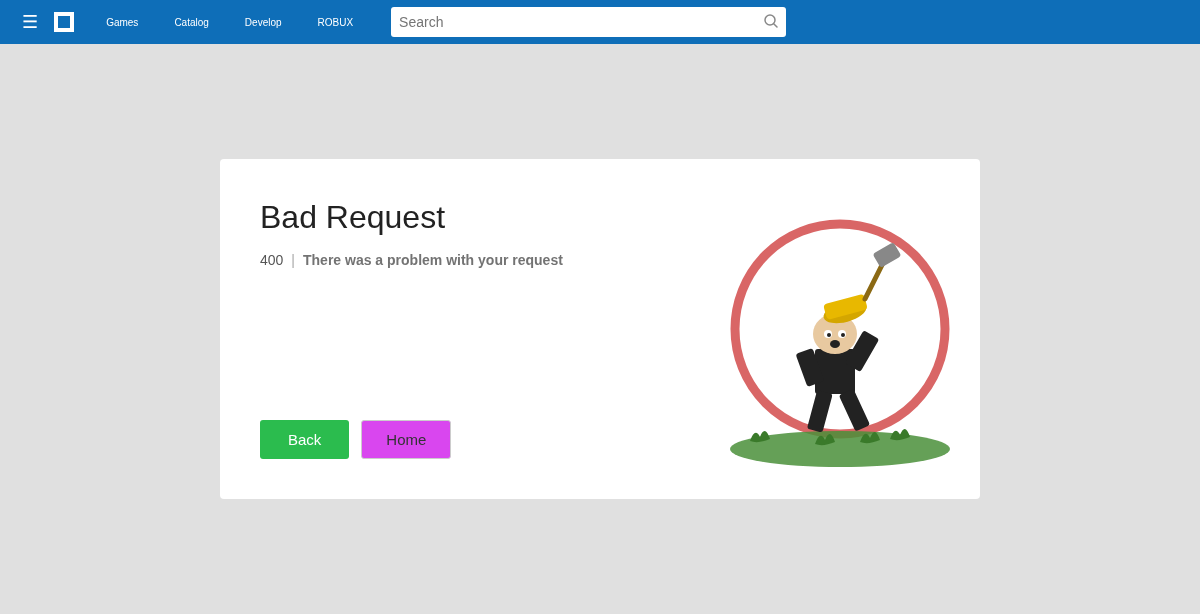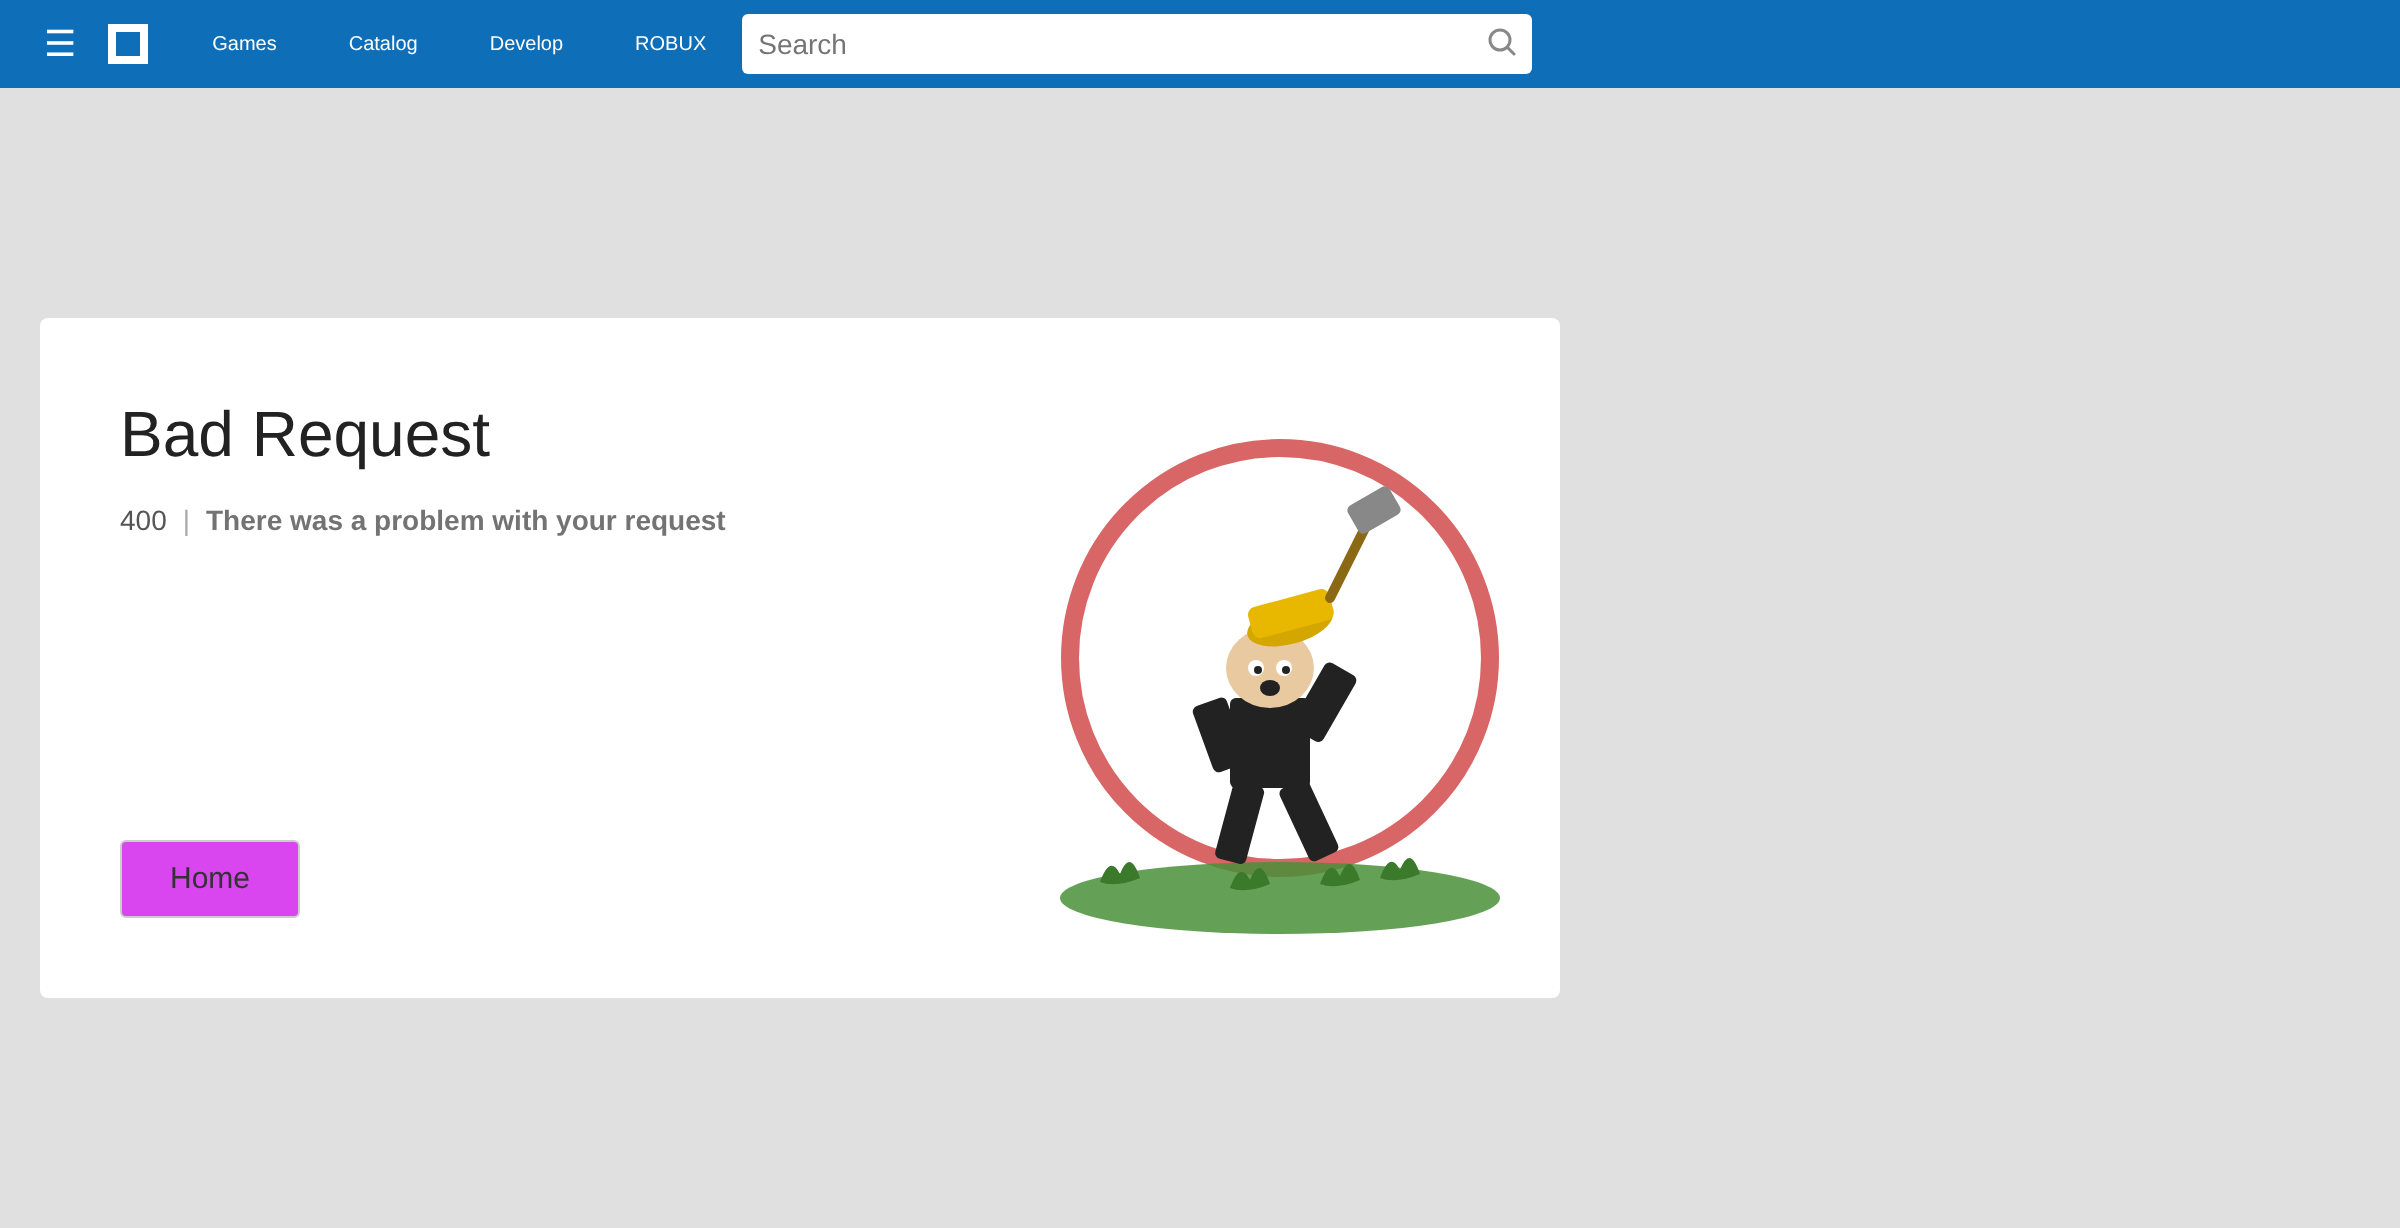"Search" .nav-search { margin-left: 0 -> 20px }
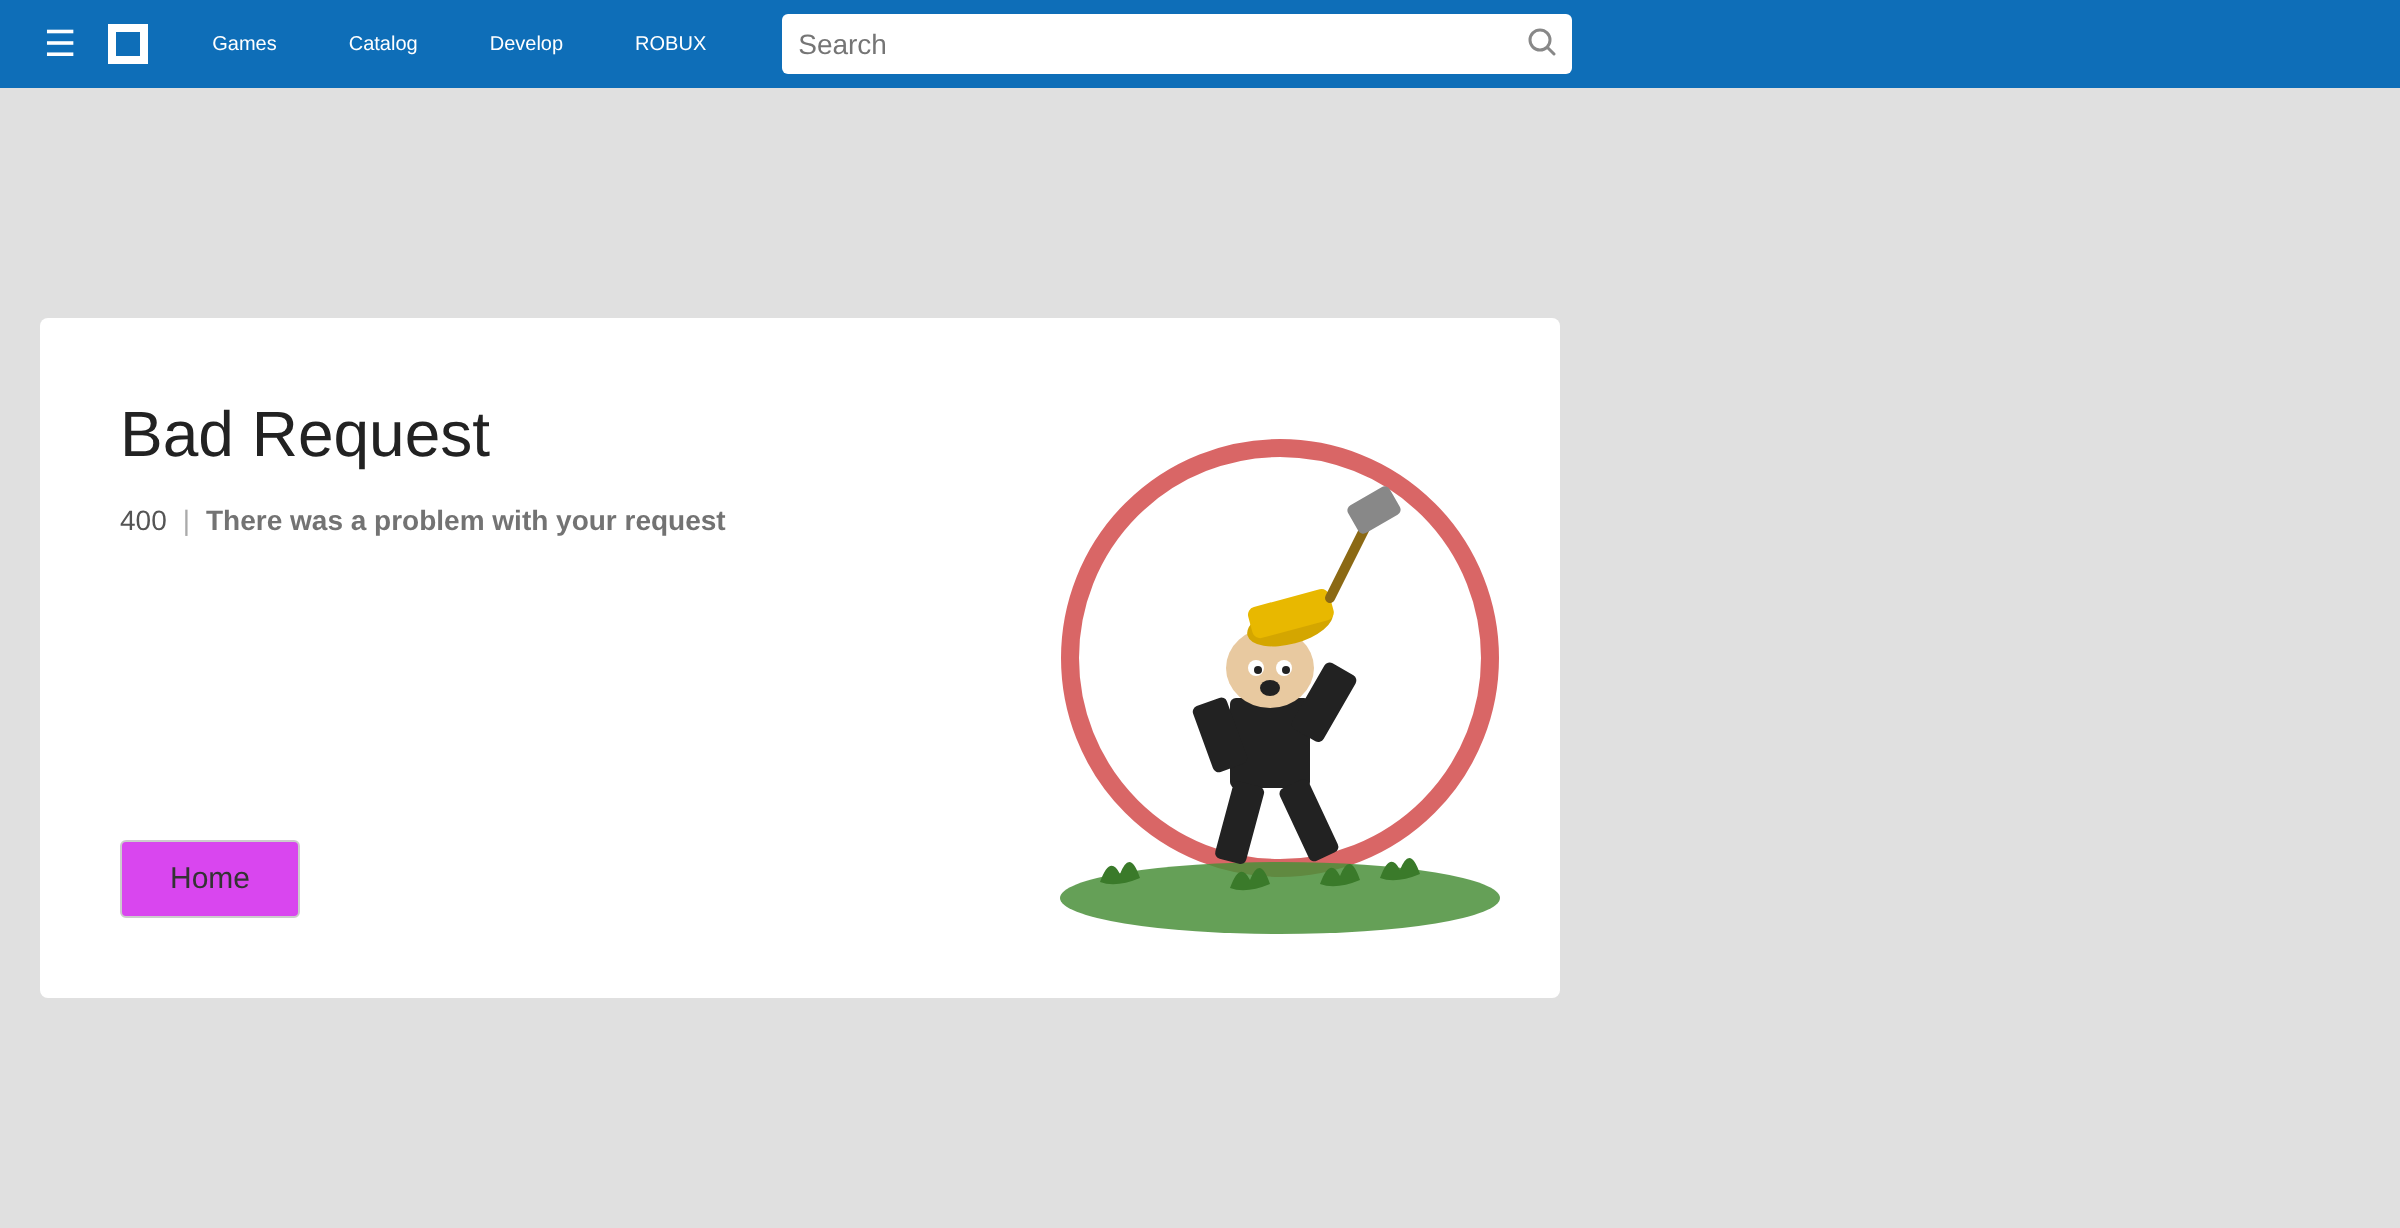"Bad Request" .main-content { justify-content: none -> center }
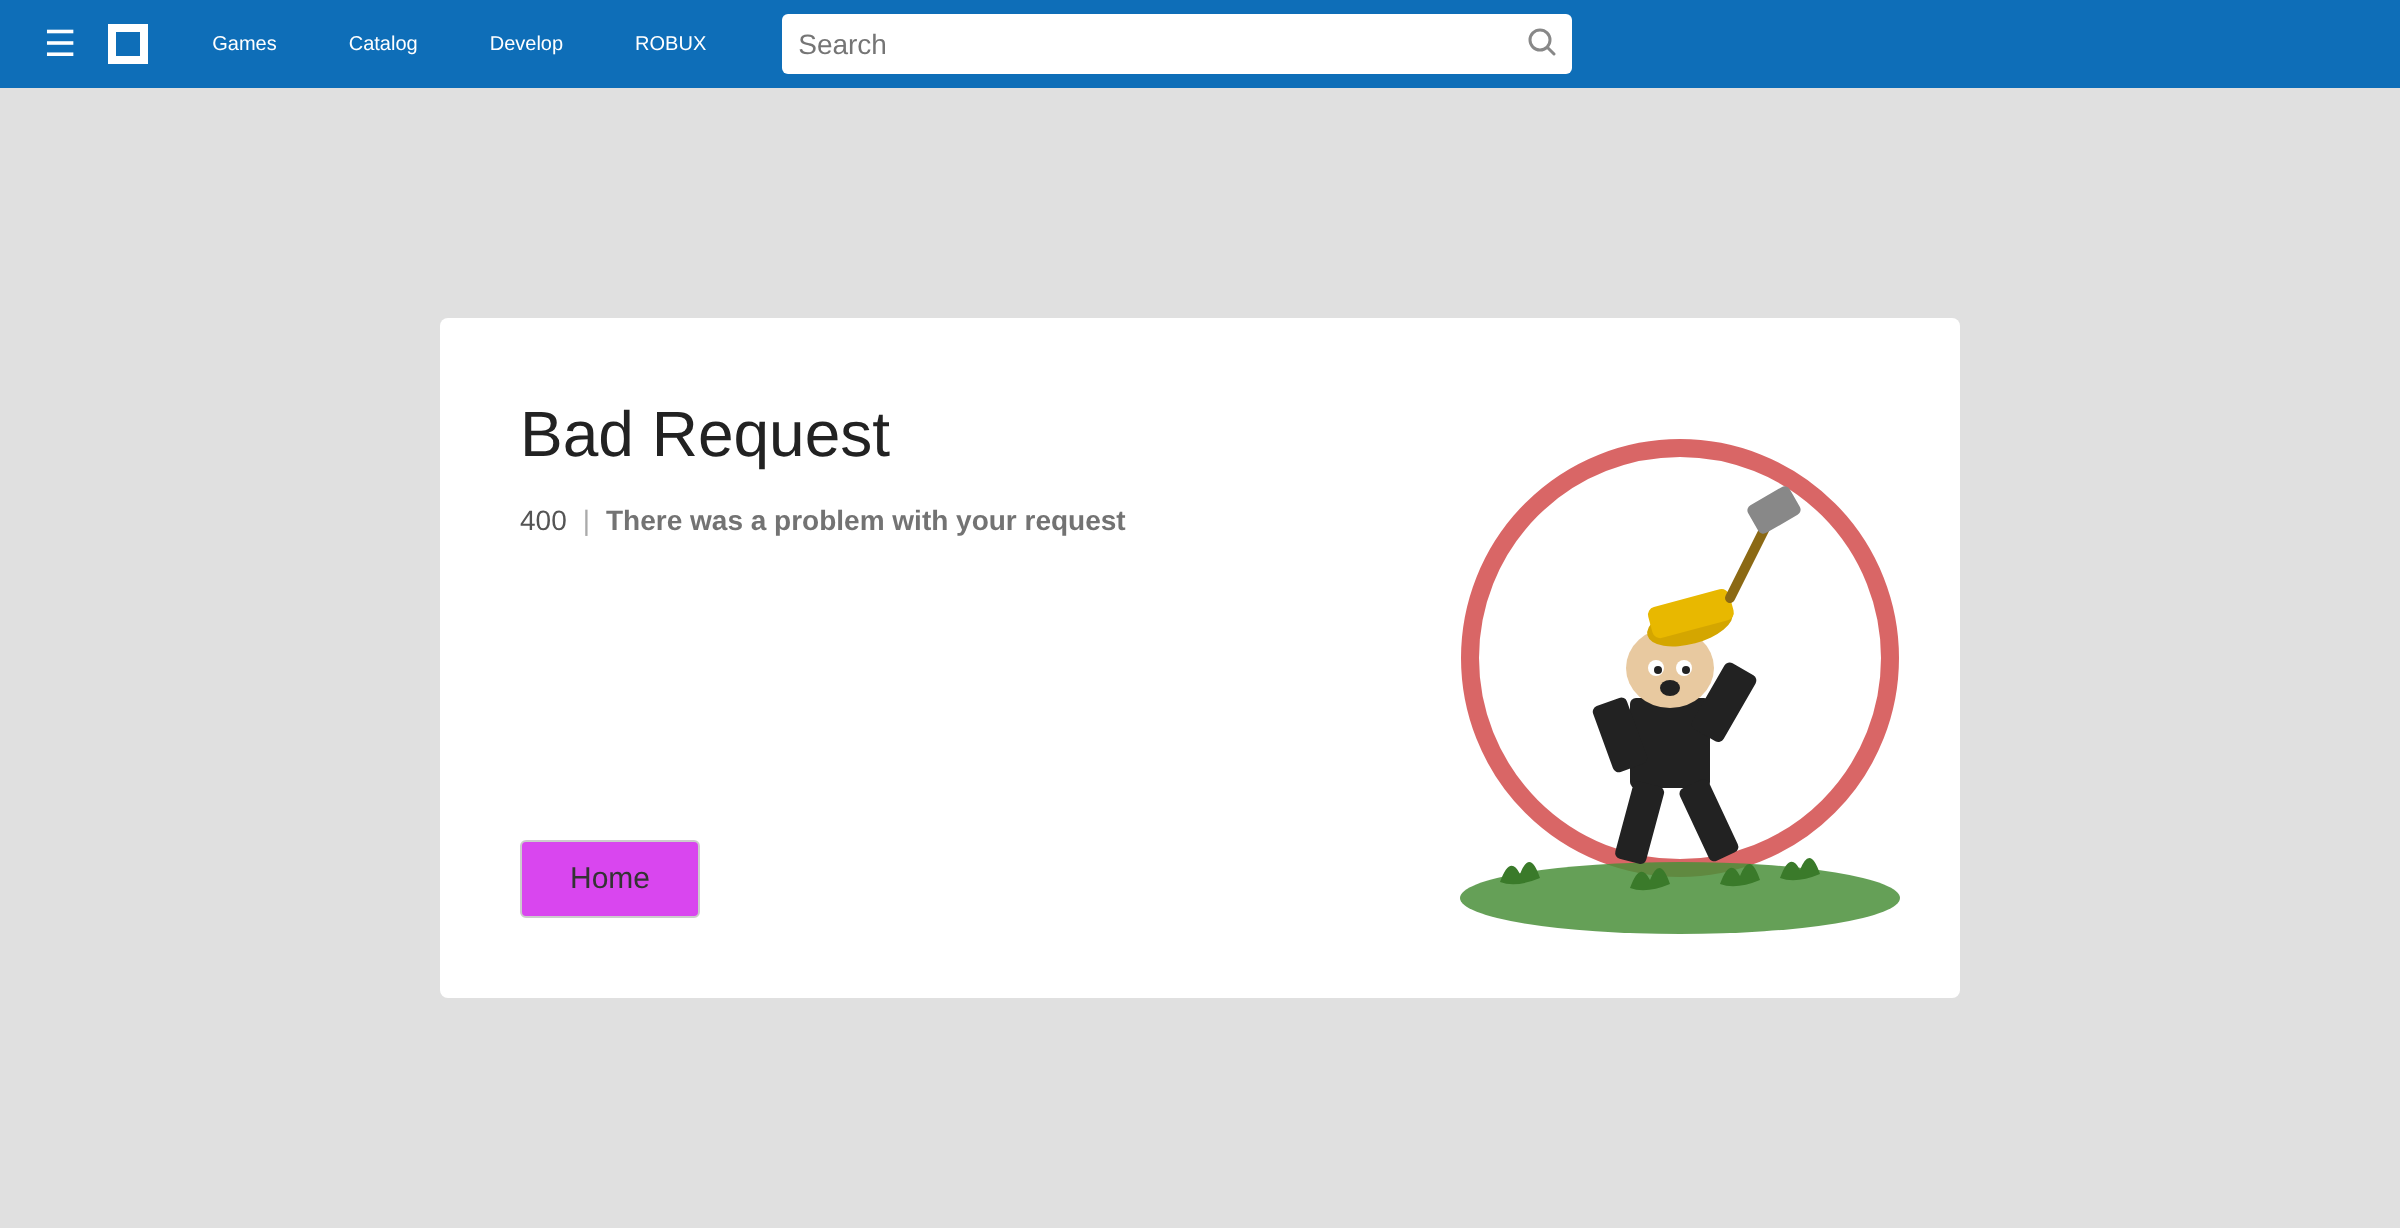"Back" button.btn-back { html: none -> <button>Back</button> }
